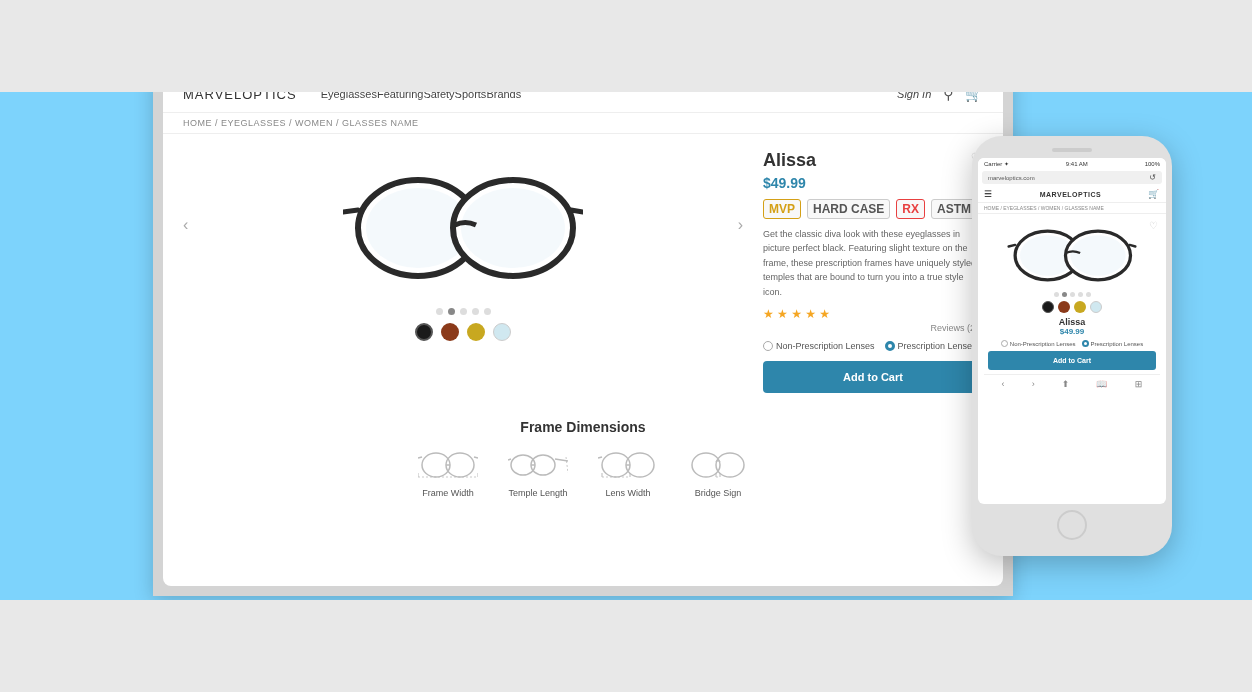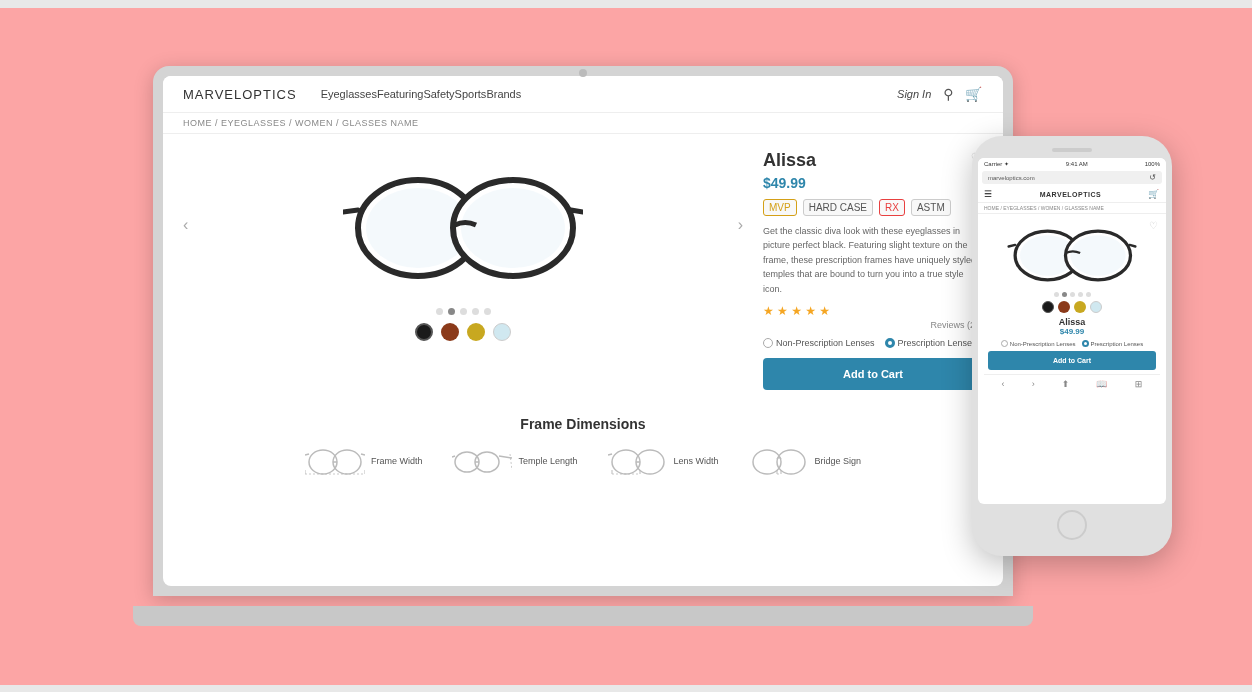"MARVELOPTICS" .scene { background: #fca5a5 -> #7dd3fc; height: 677px -> 508px }
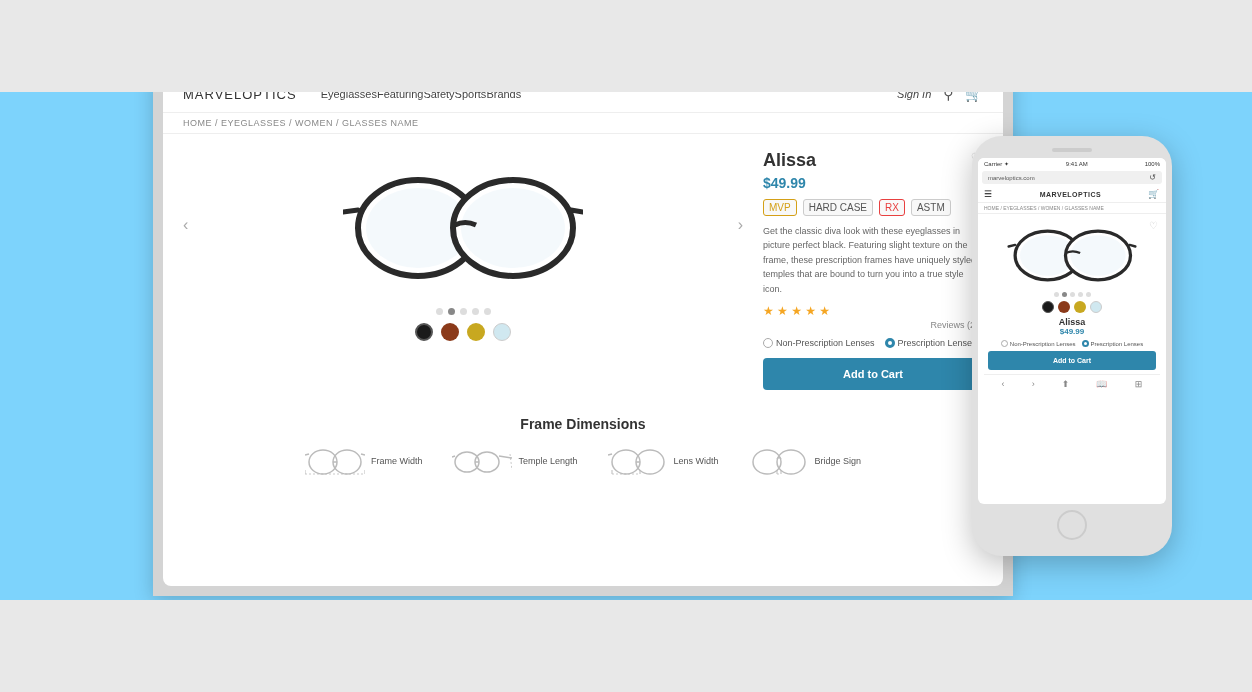"MVP" .badge { font-size: 10px -> 12px; font-weight: 400 -> 700 }
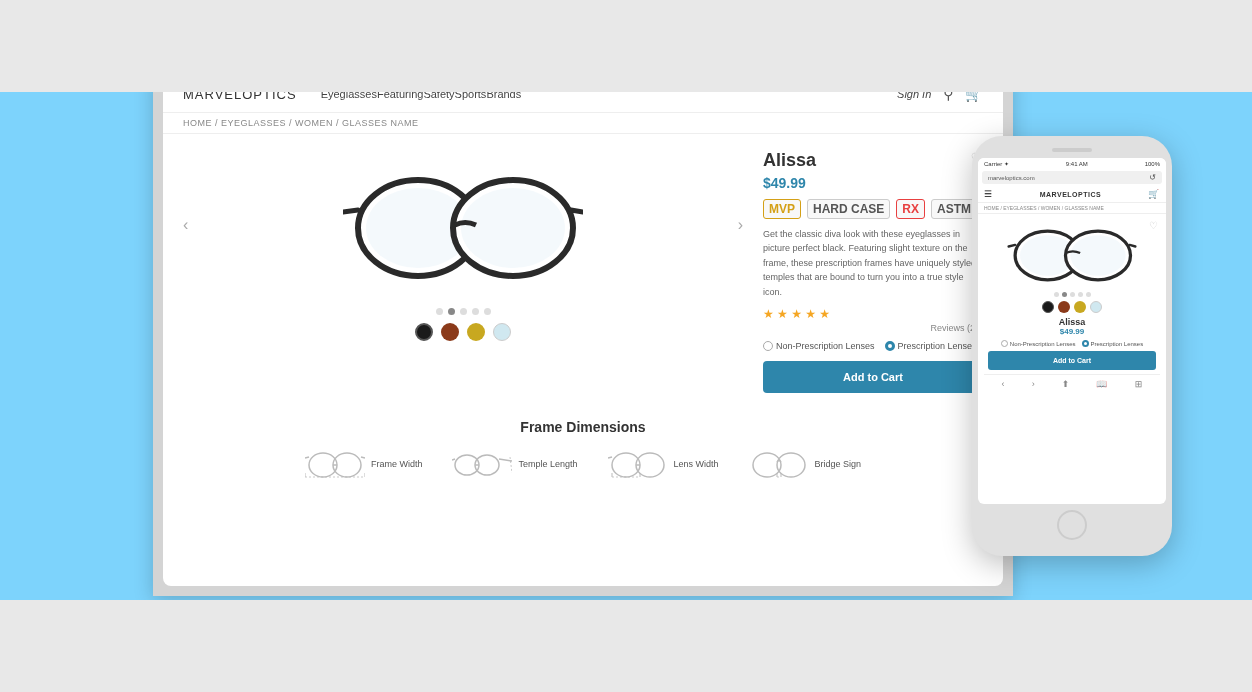"Frame Width" .dim-item { flex-direction: row -> column }
